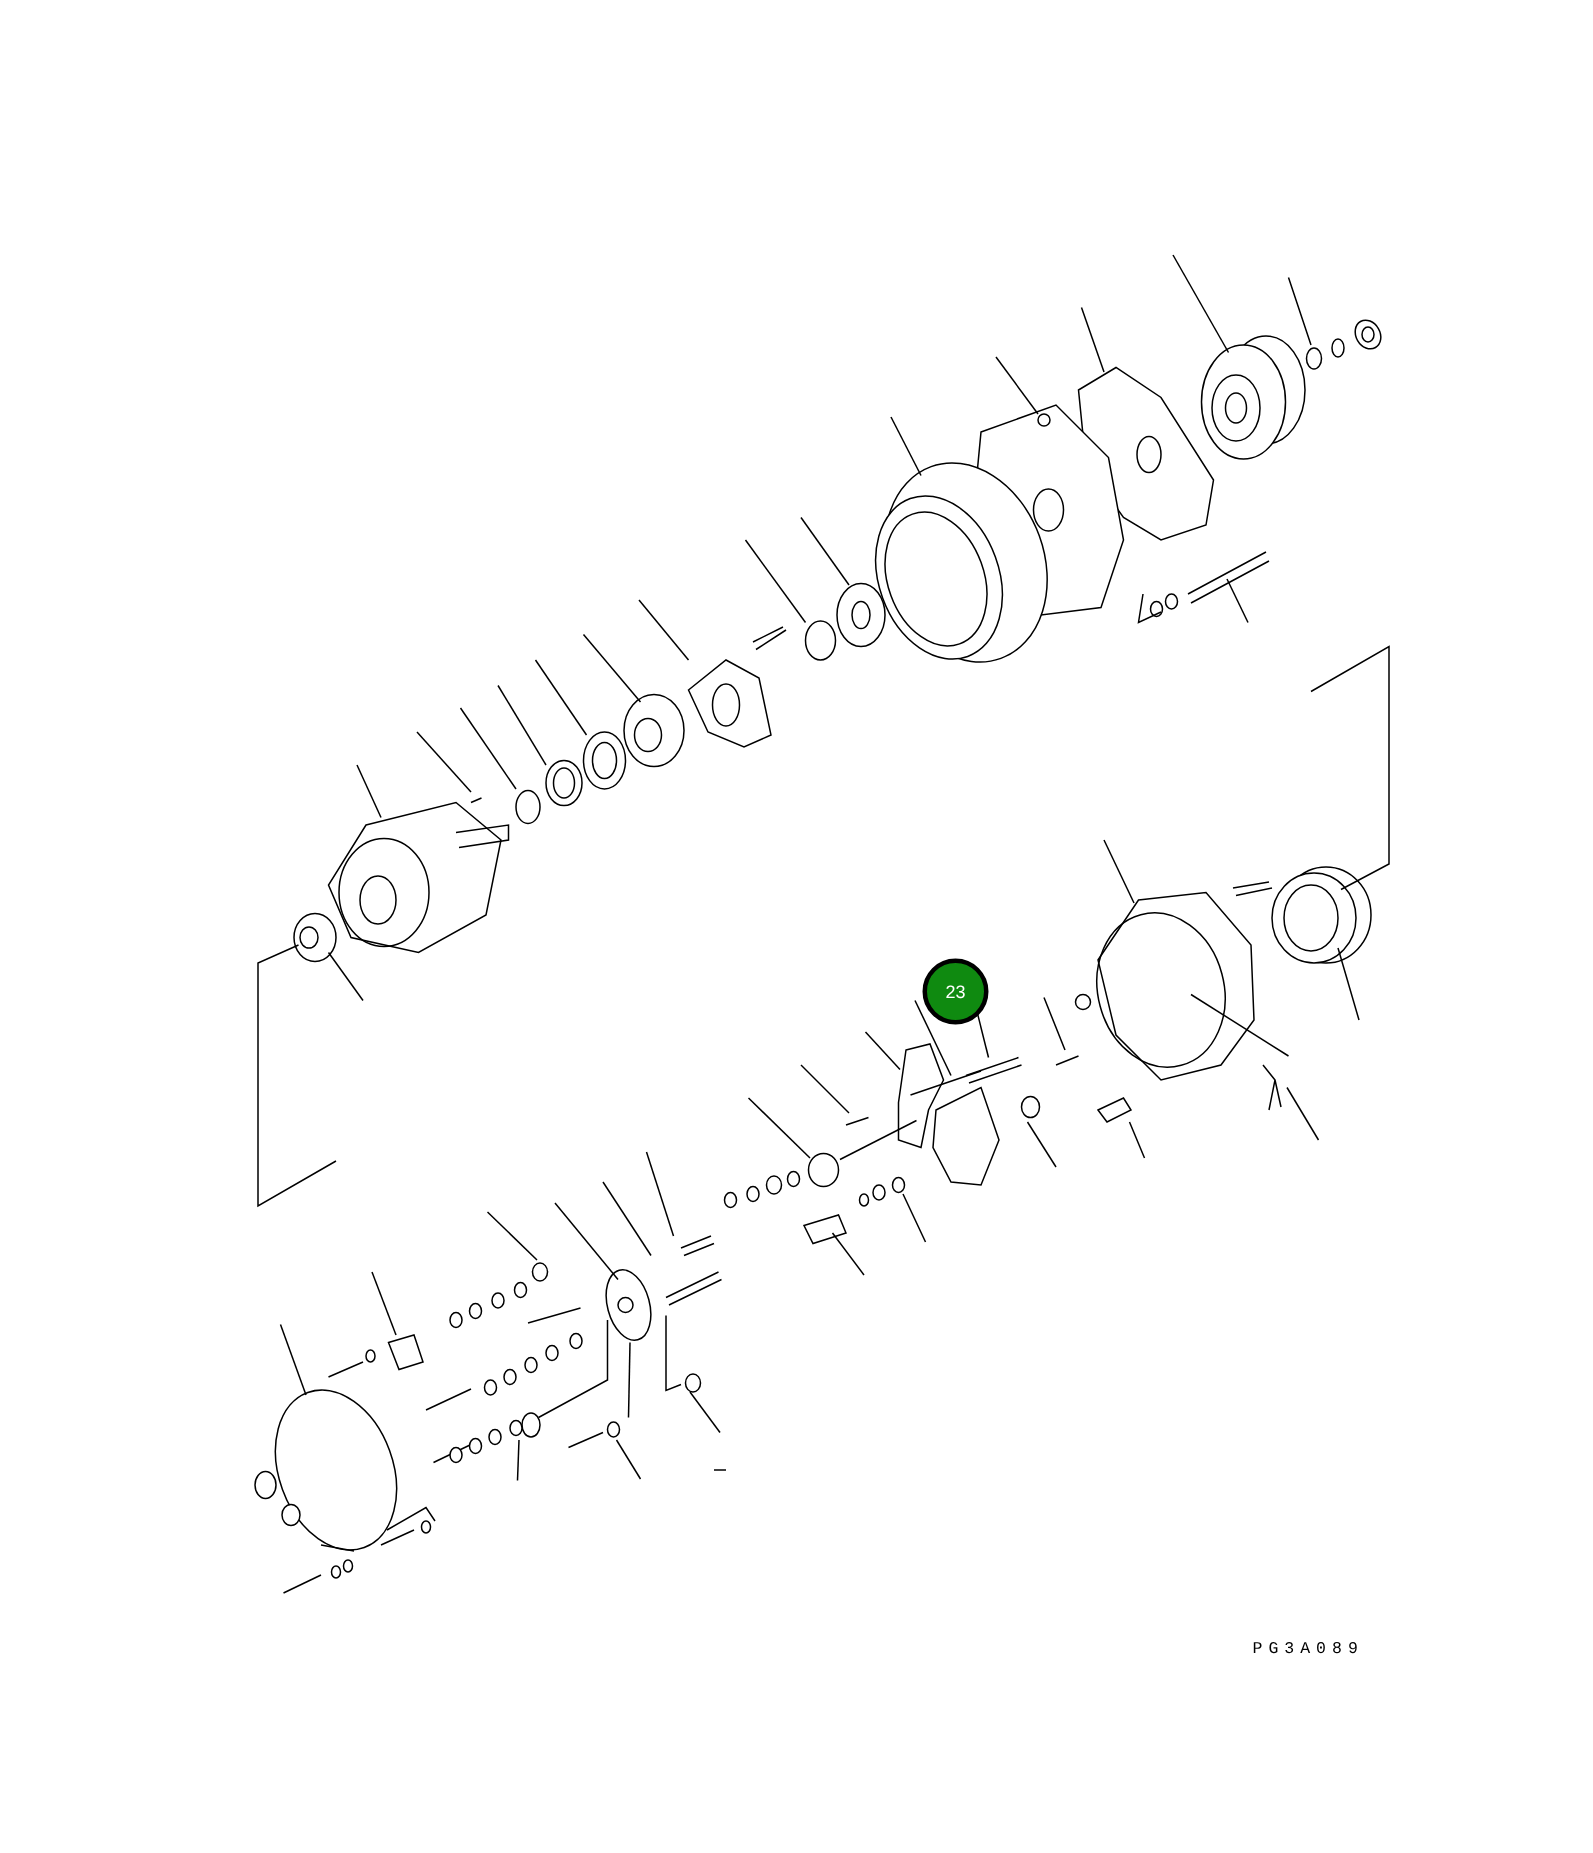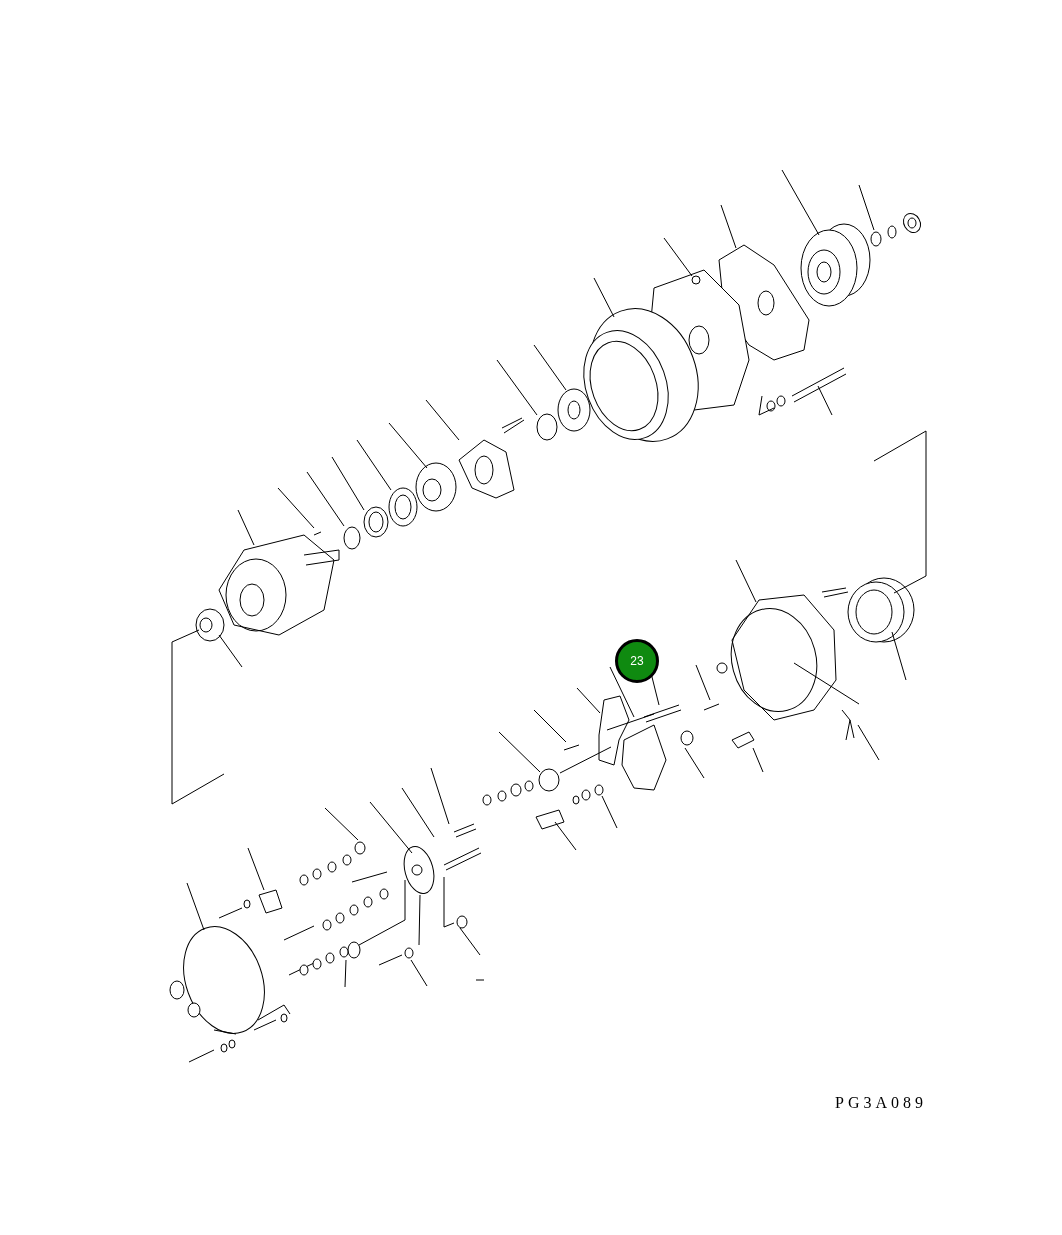"PG3A089" .code { font-family: Liberation Serif, serif -> Liberation Mono, monospace; font-size: 16px -> 11px }
